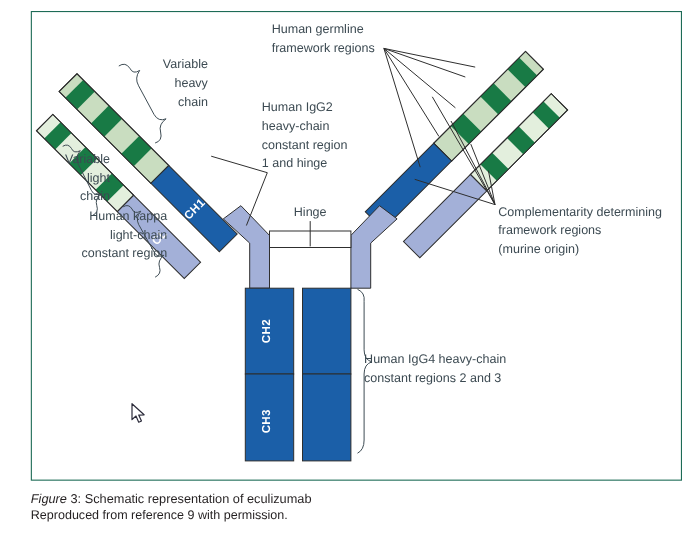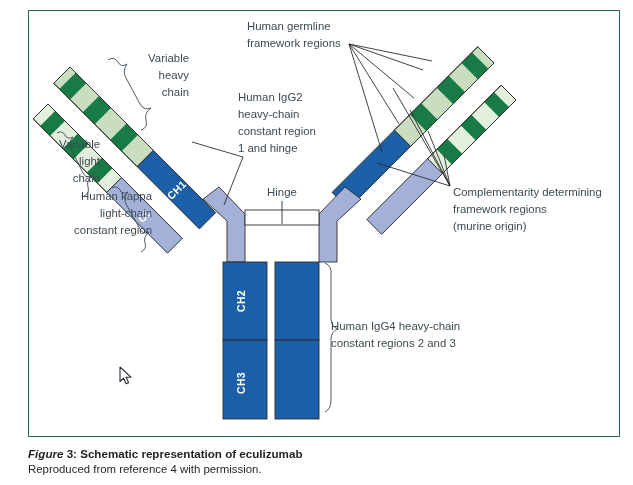"Figure 3: Schematic representation of" #caption .cap-line1 { font-weight: bold -> normal }
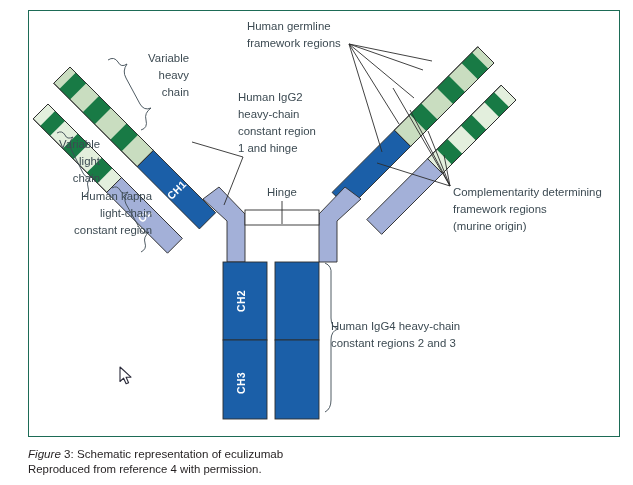"Reproduced from reference 4 with" div.cap-line2 { text: 4 -> 9 }
